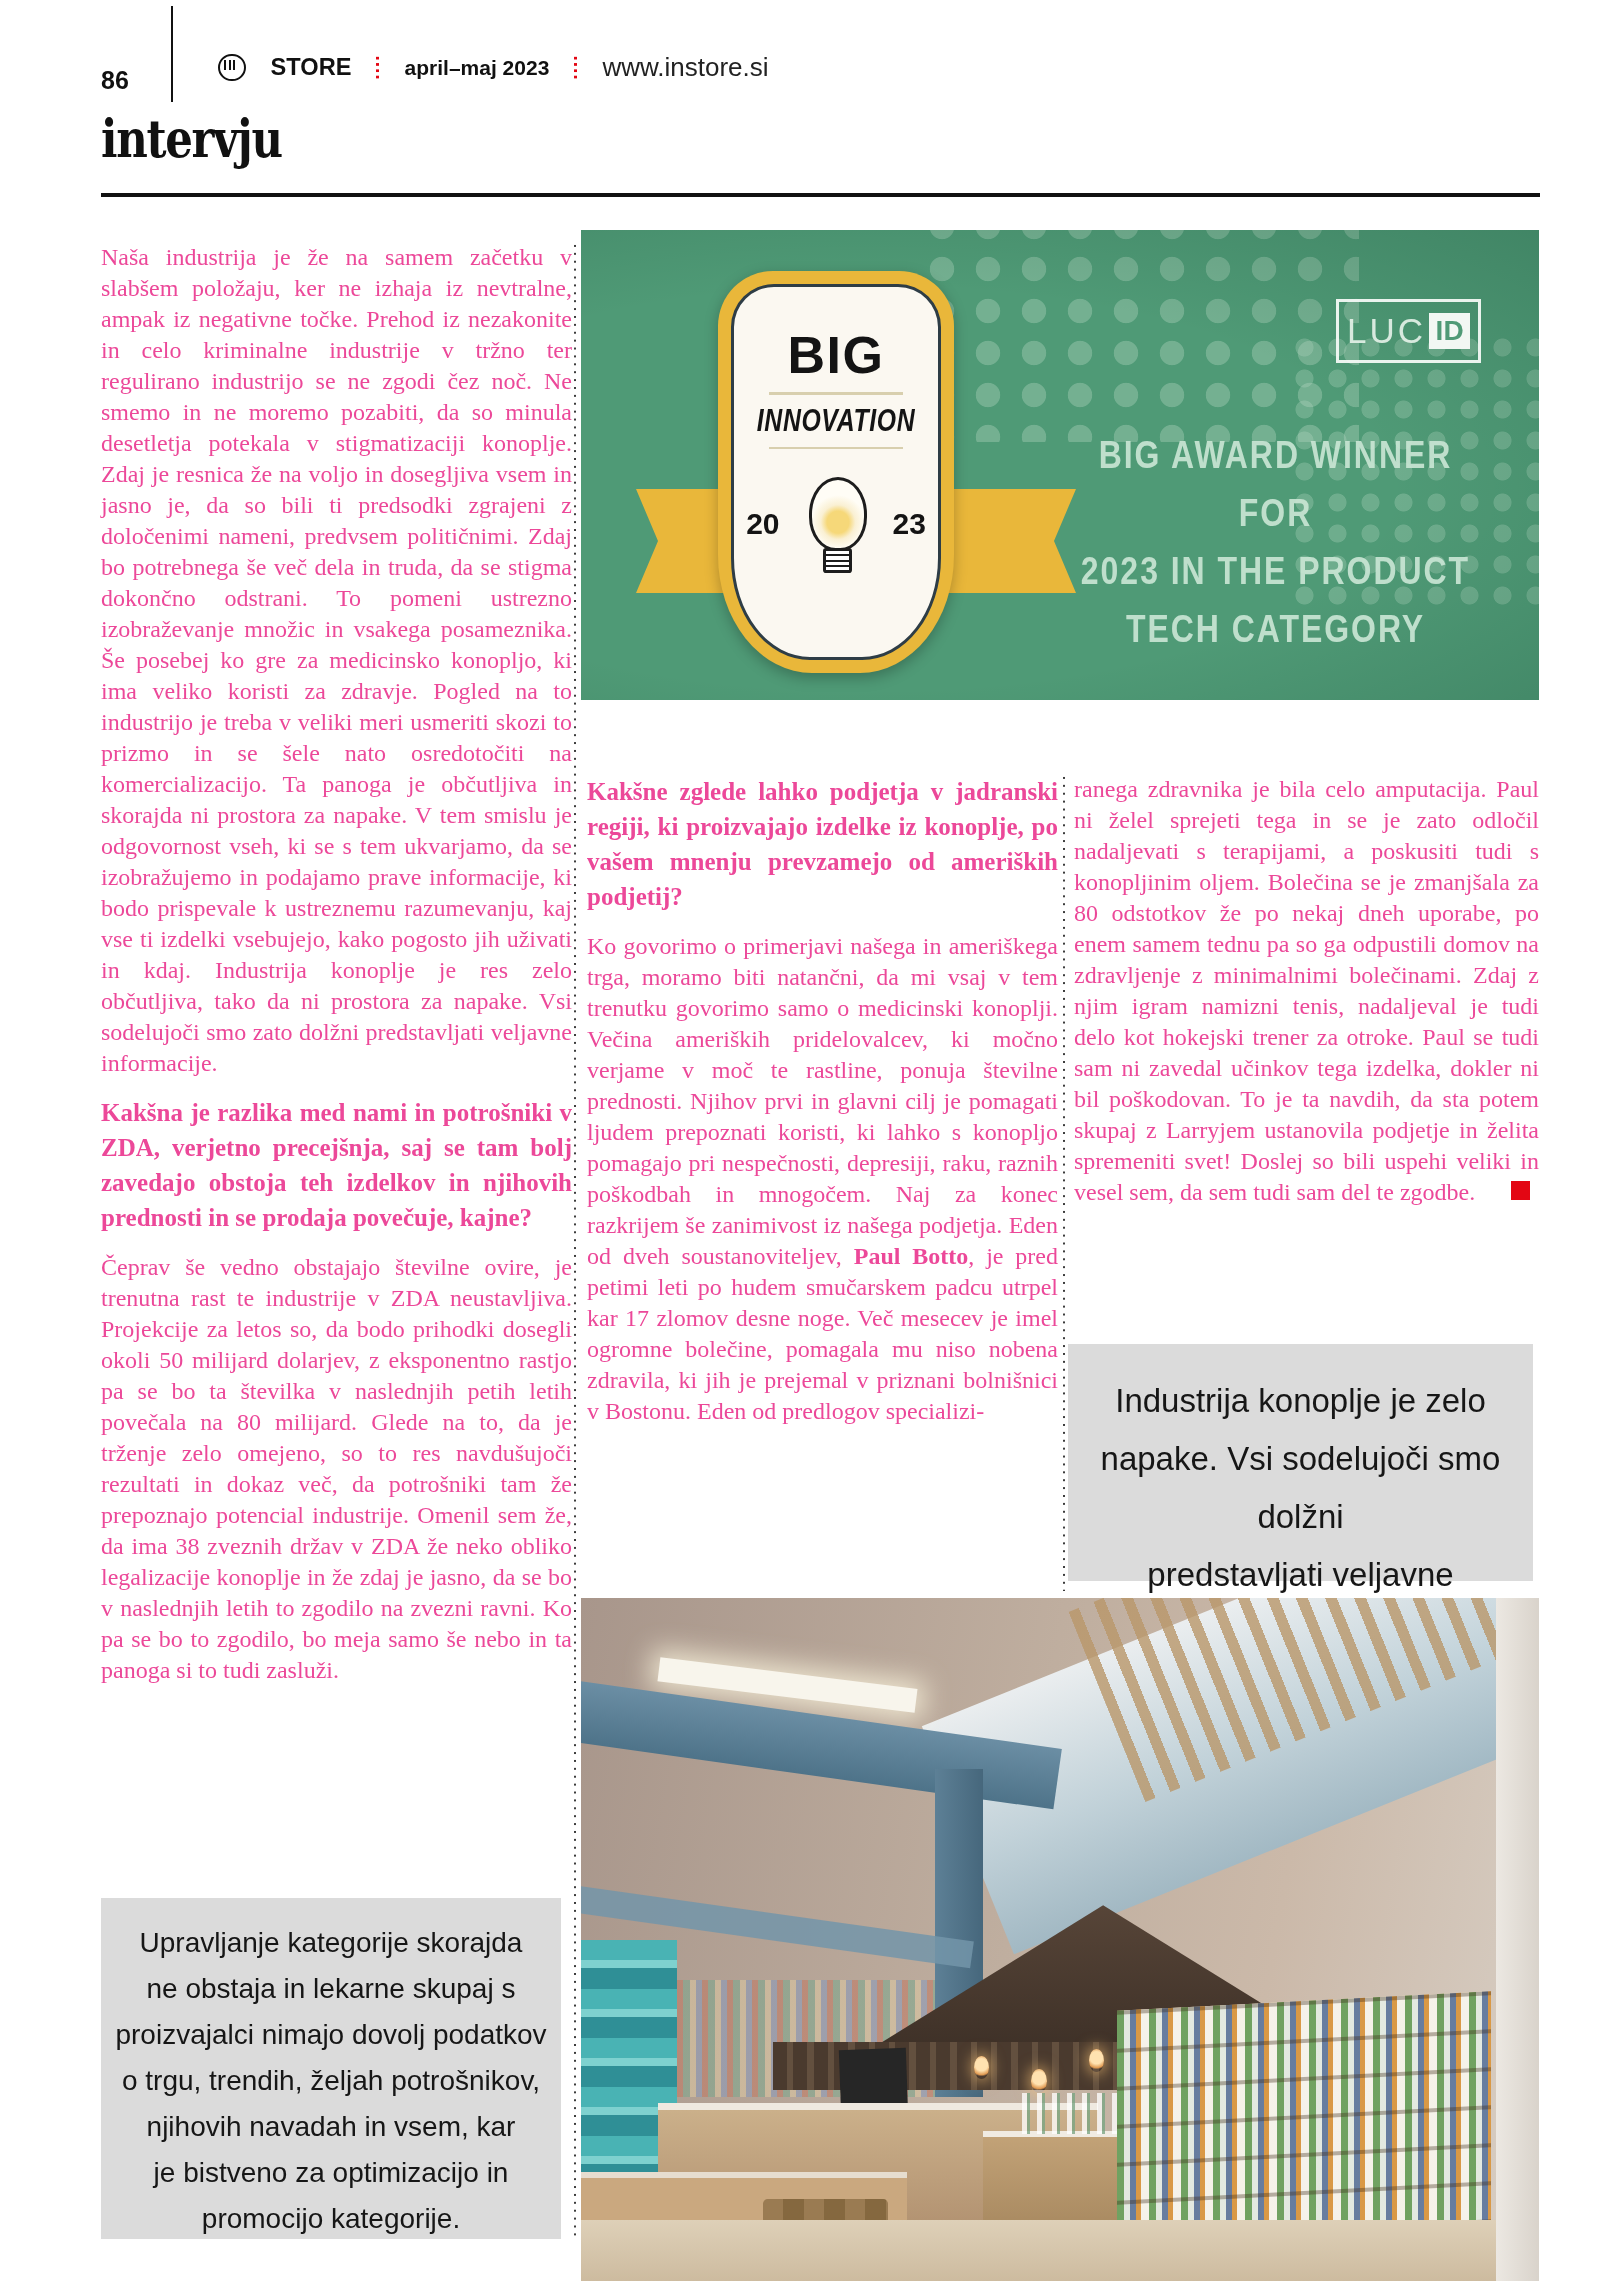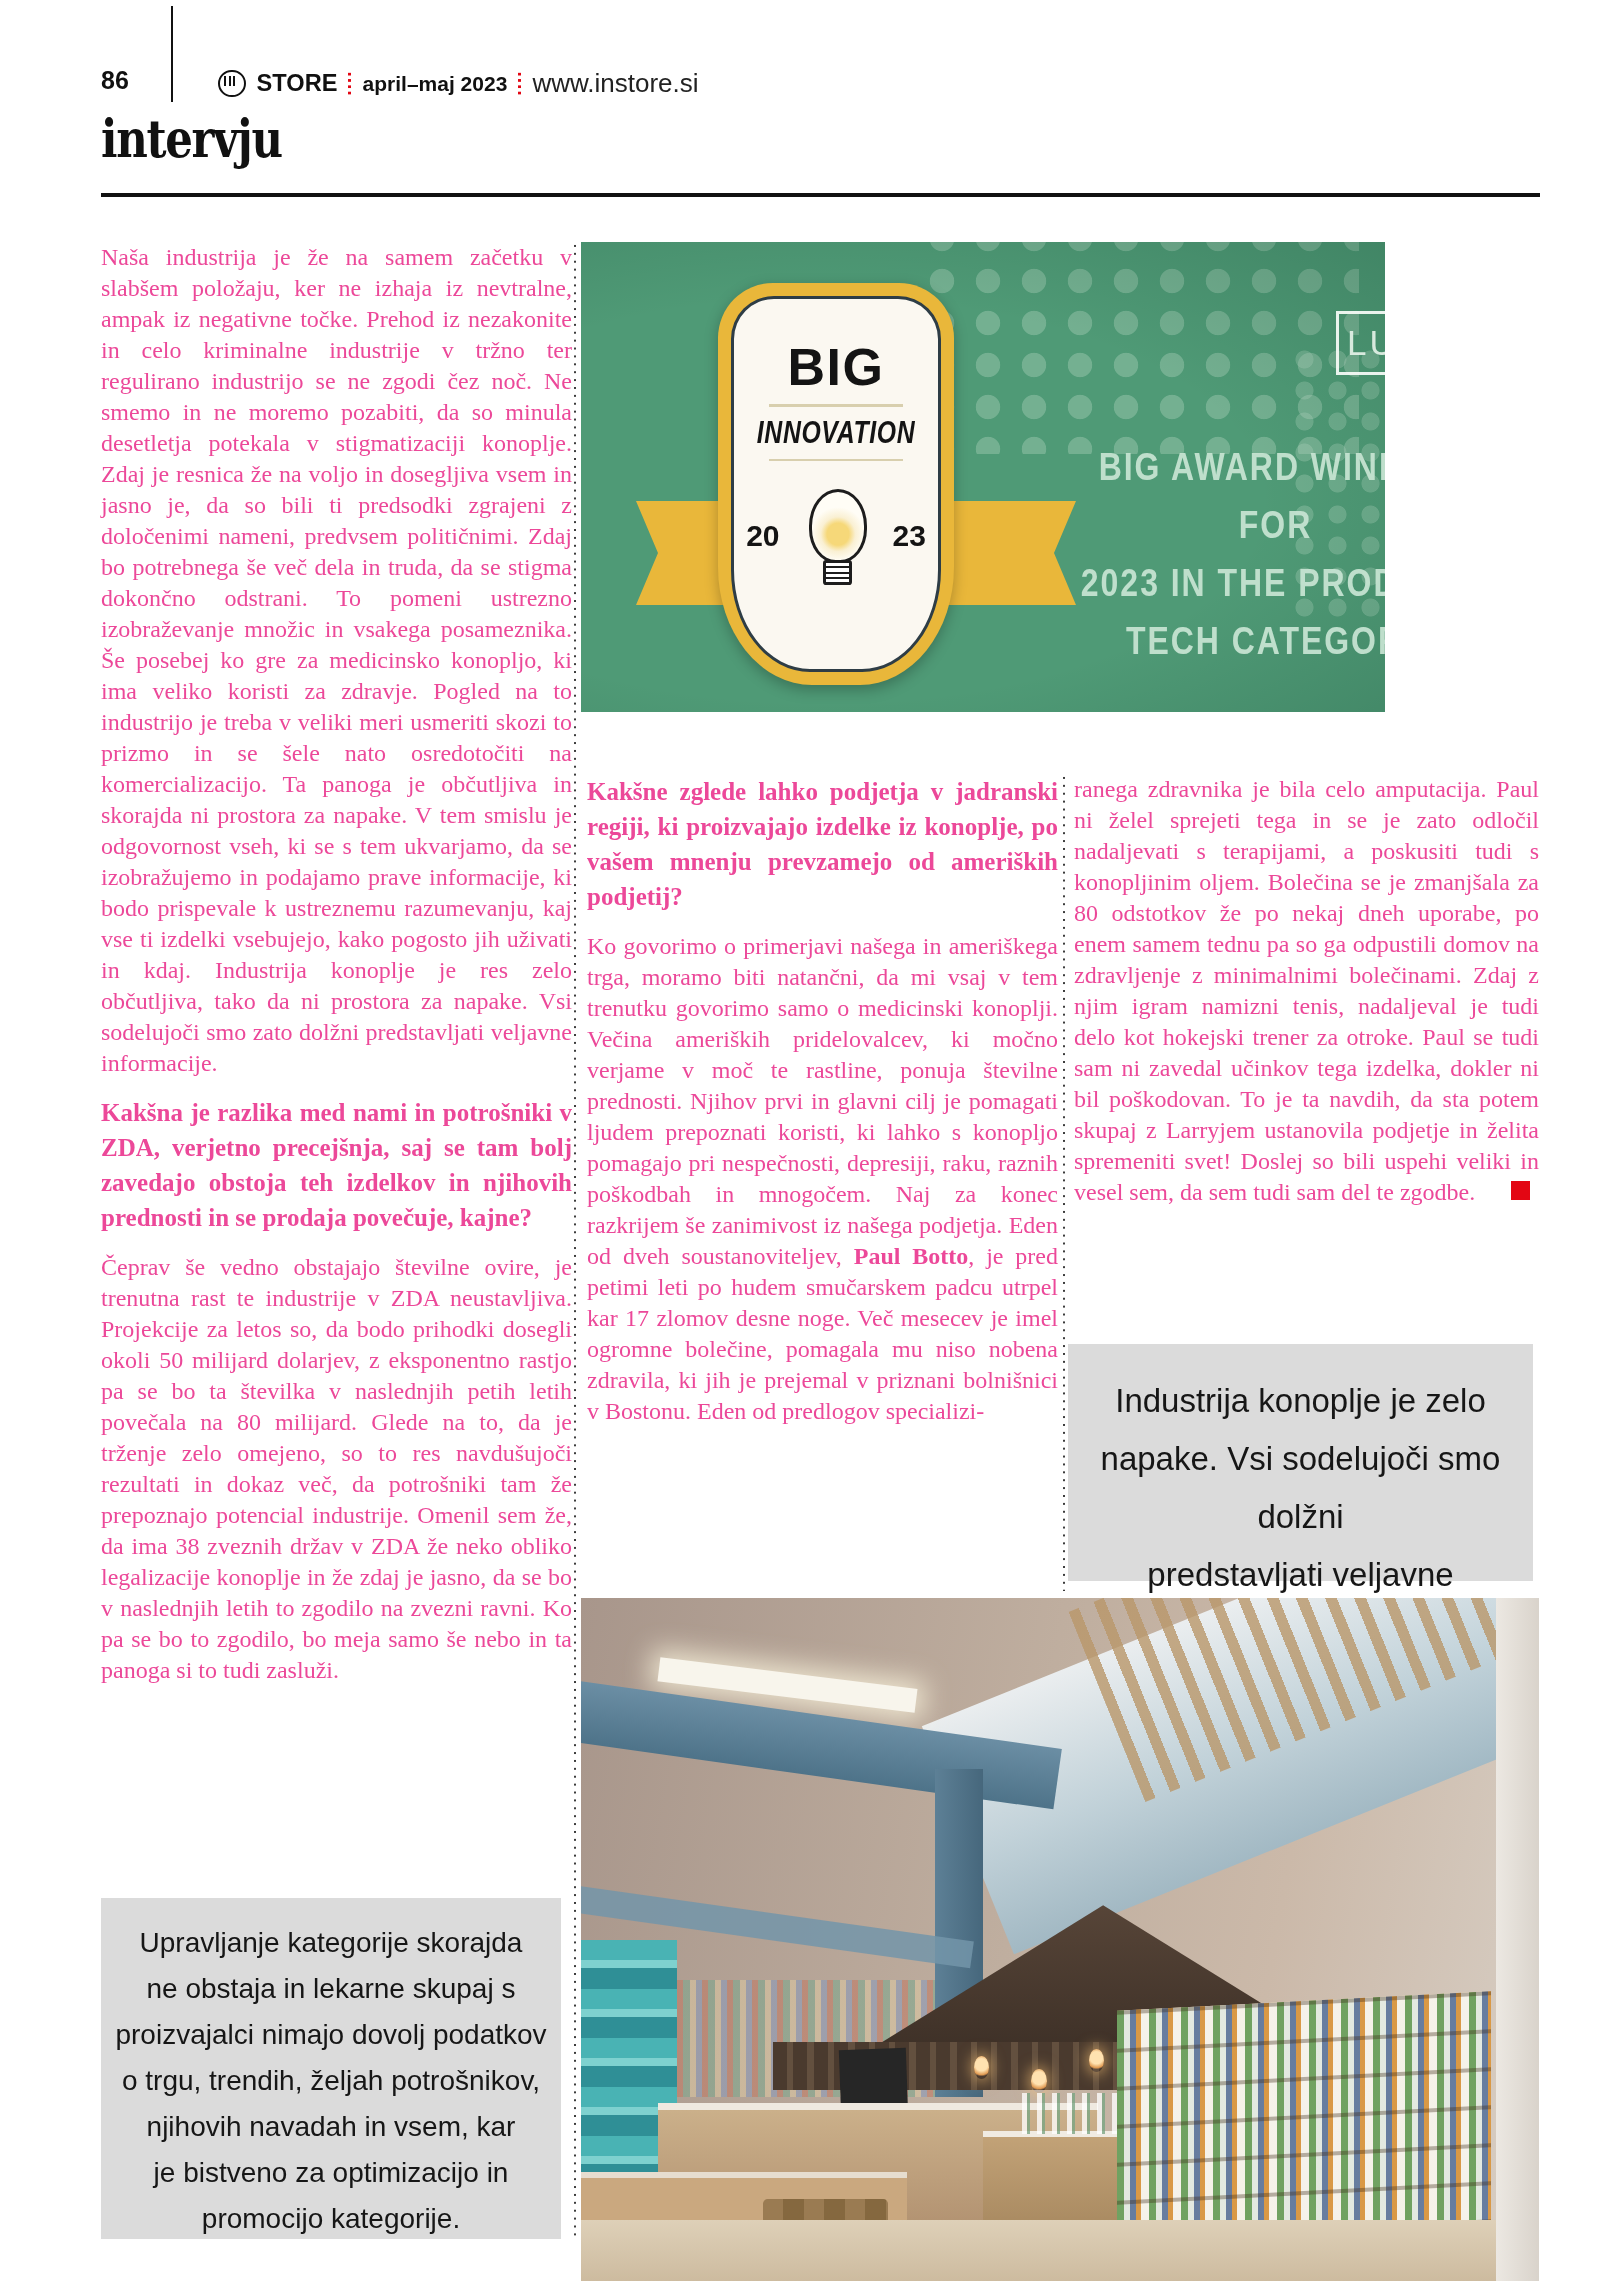"STORE" .logo-row { gap: 11px -> 25px; top: 68px -> 52px }
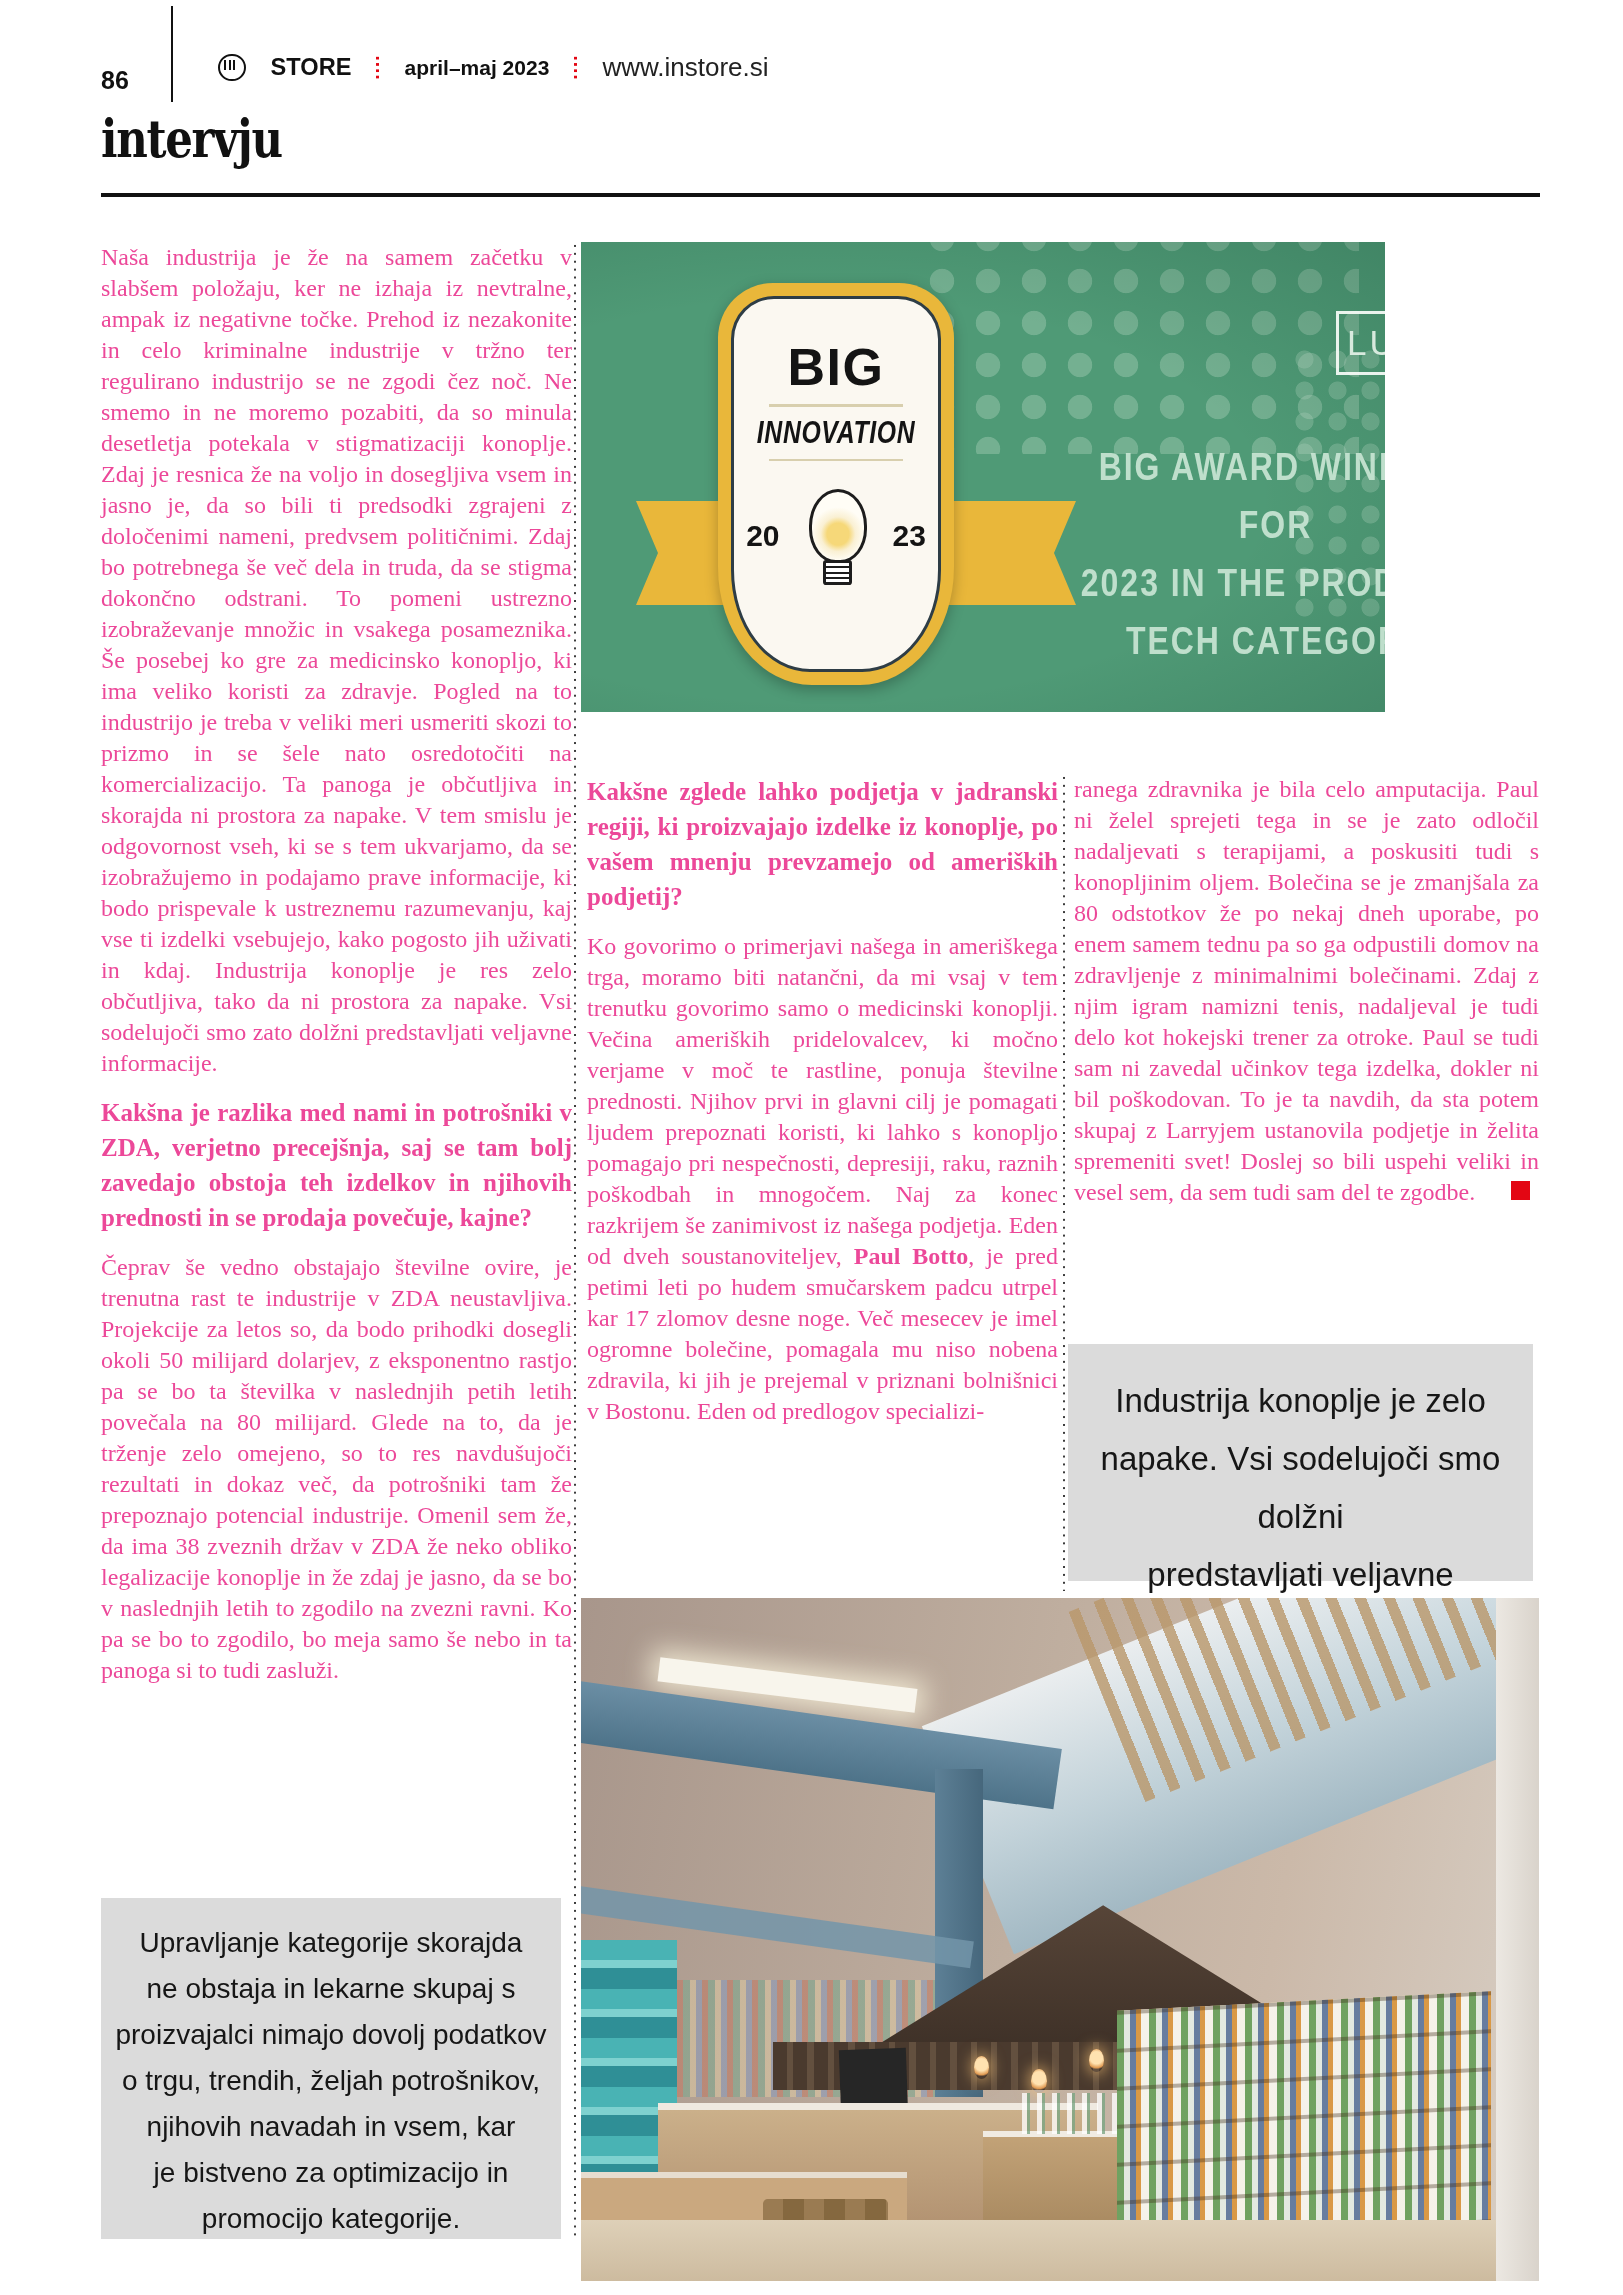"BIG" .banner { top: 242px -> 230px; width: 804px -> 958px }
